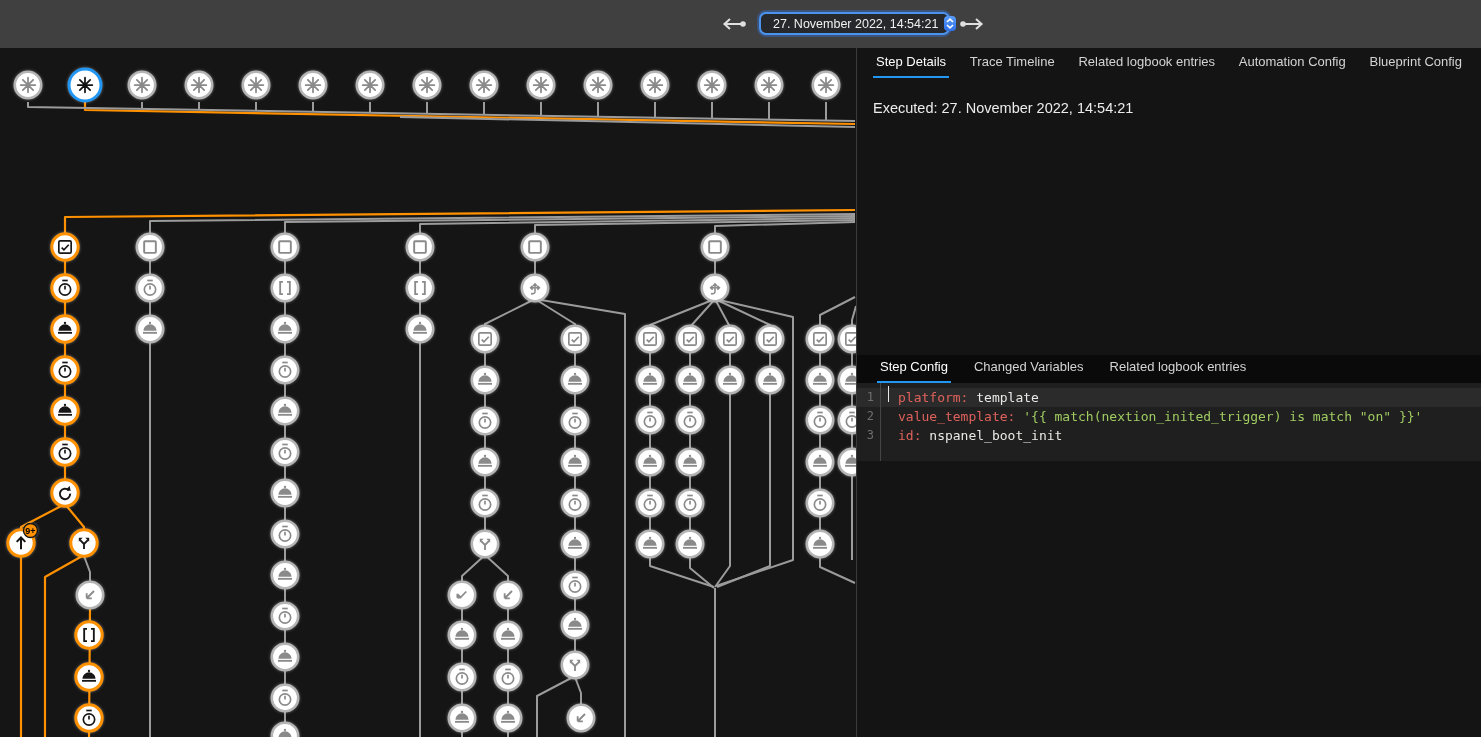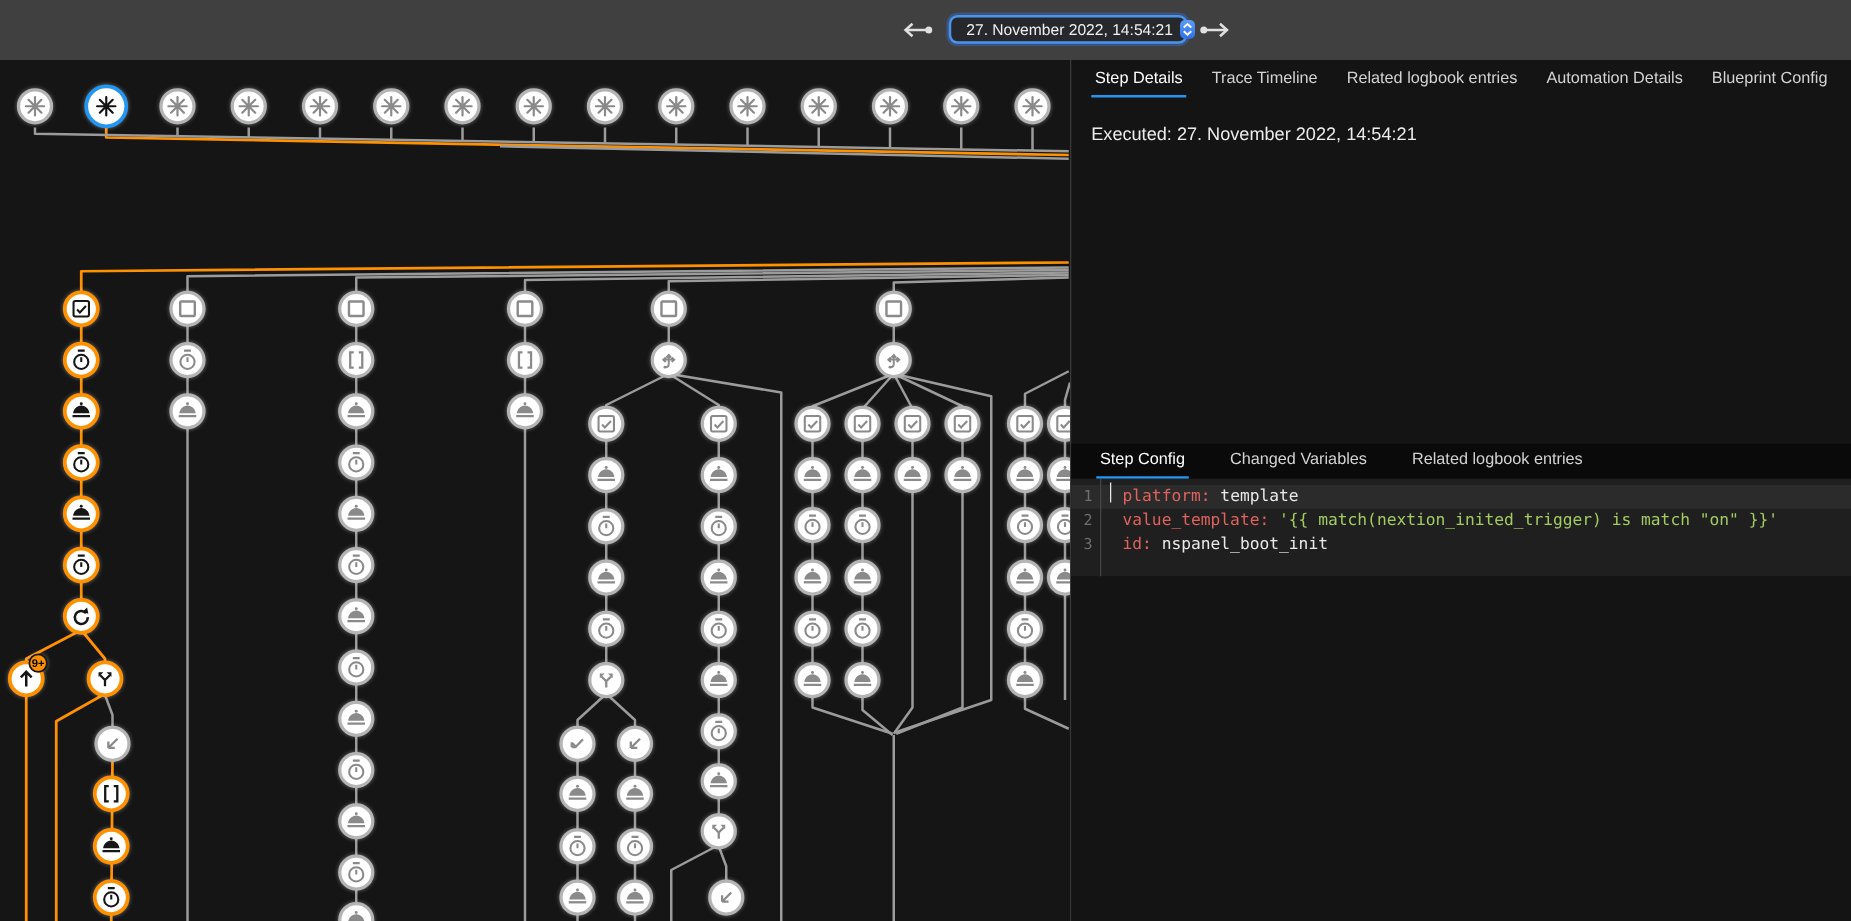"Automation Details" div.tab { text: Details -> Config }
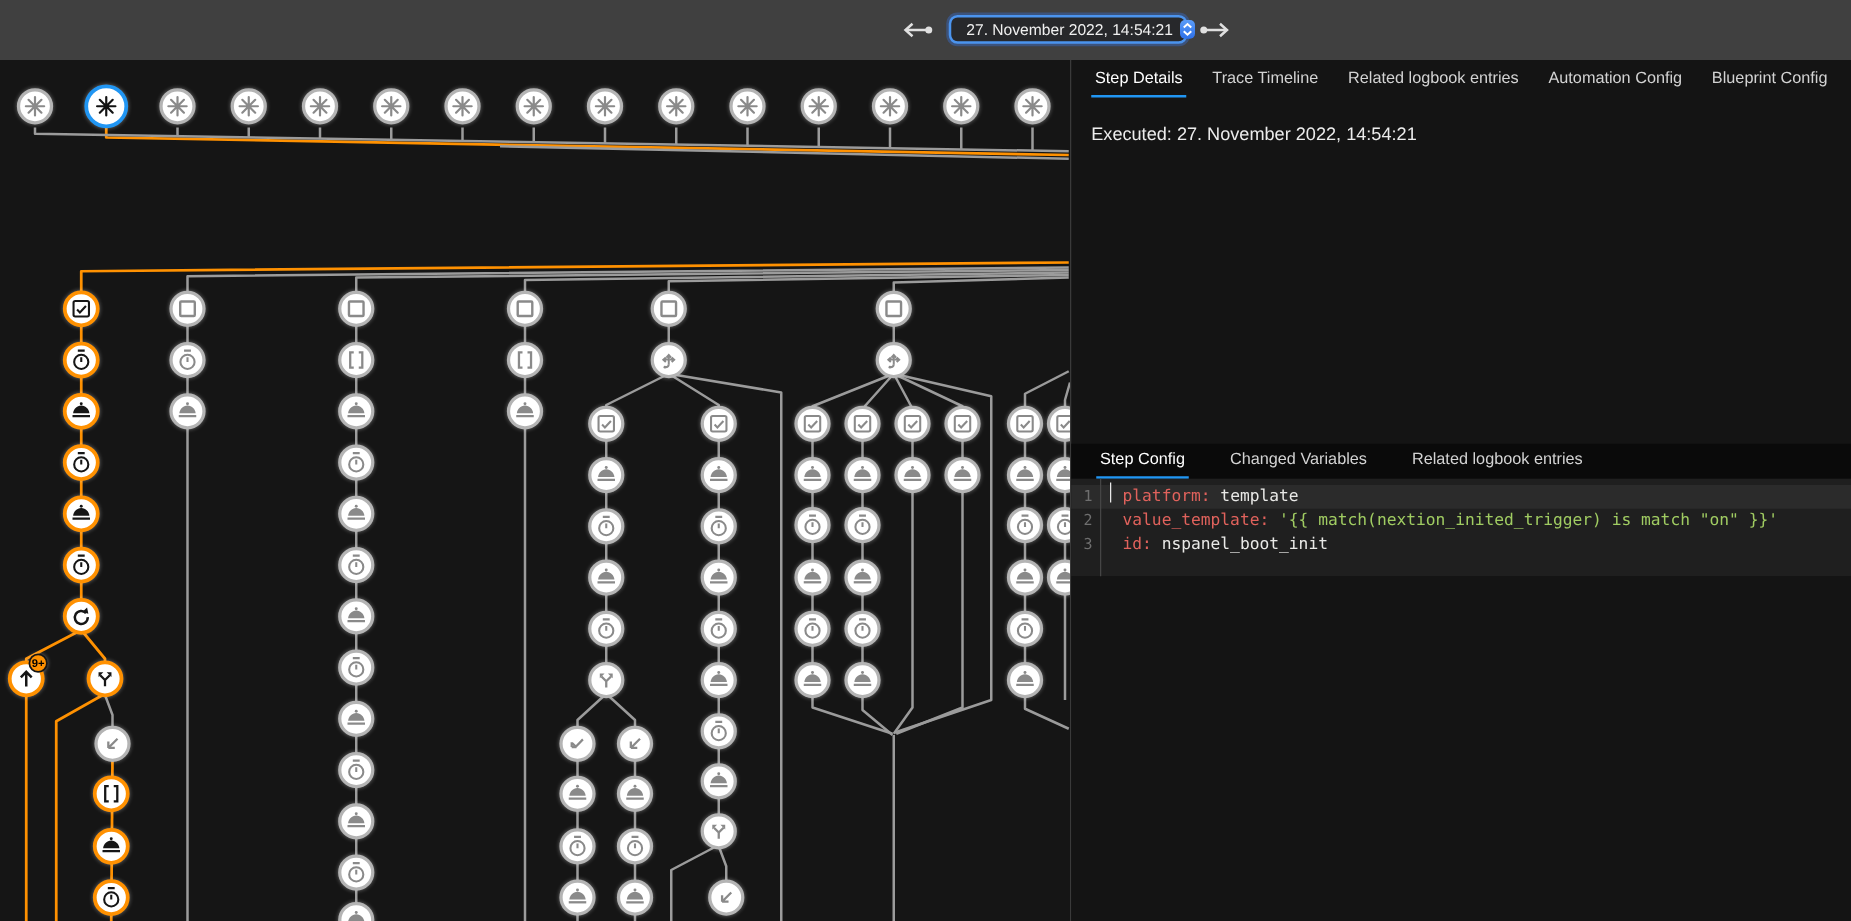"Step Config" .tabbar.left { gap: 30px -> 20px }
